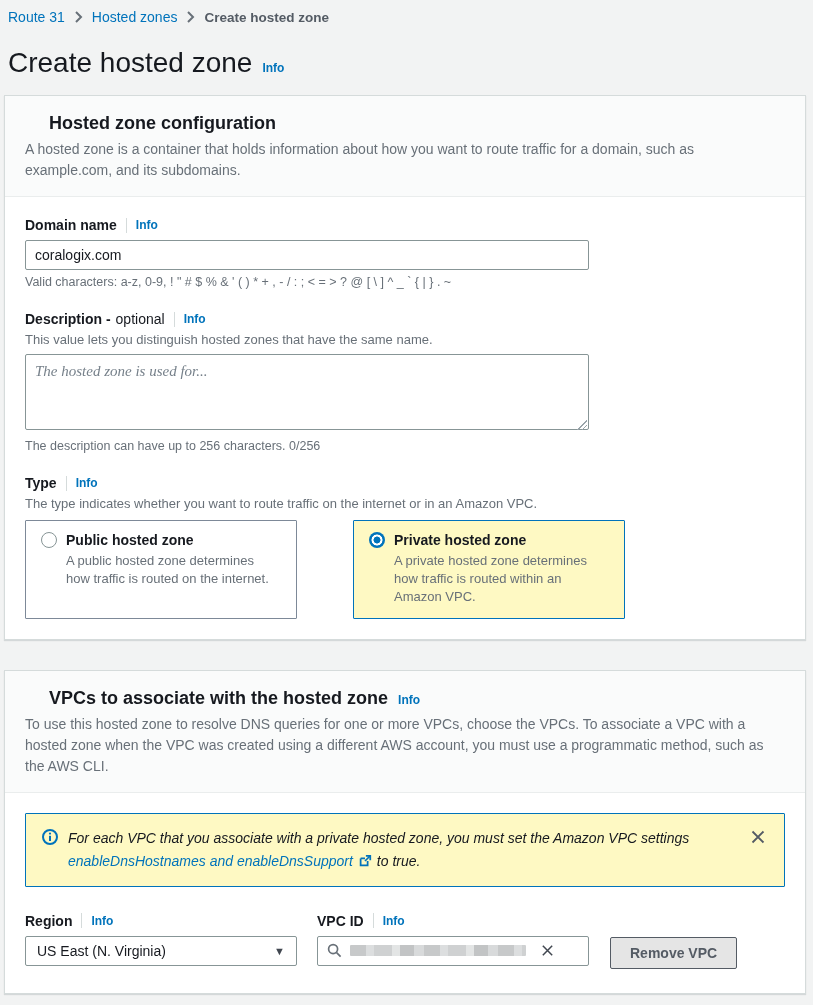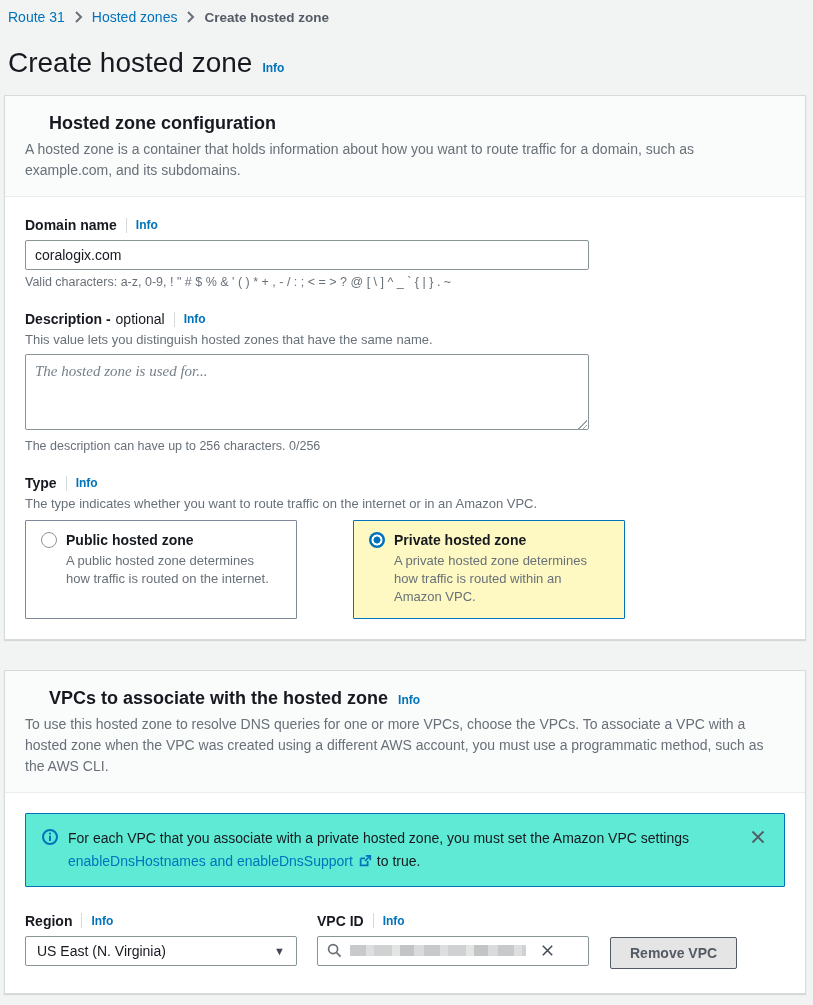"For each VPC that you" .alert { background: #5eead4 -> #fef9c3; font-style: none -> italic }
